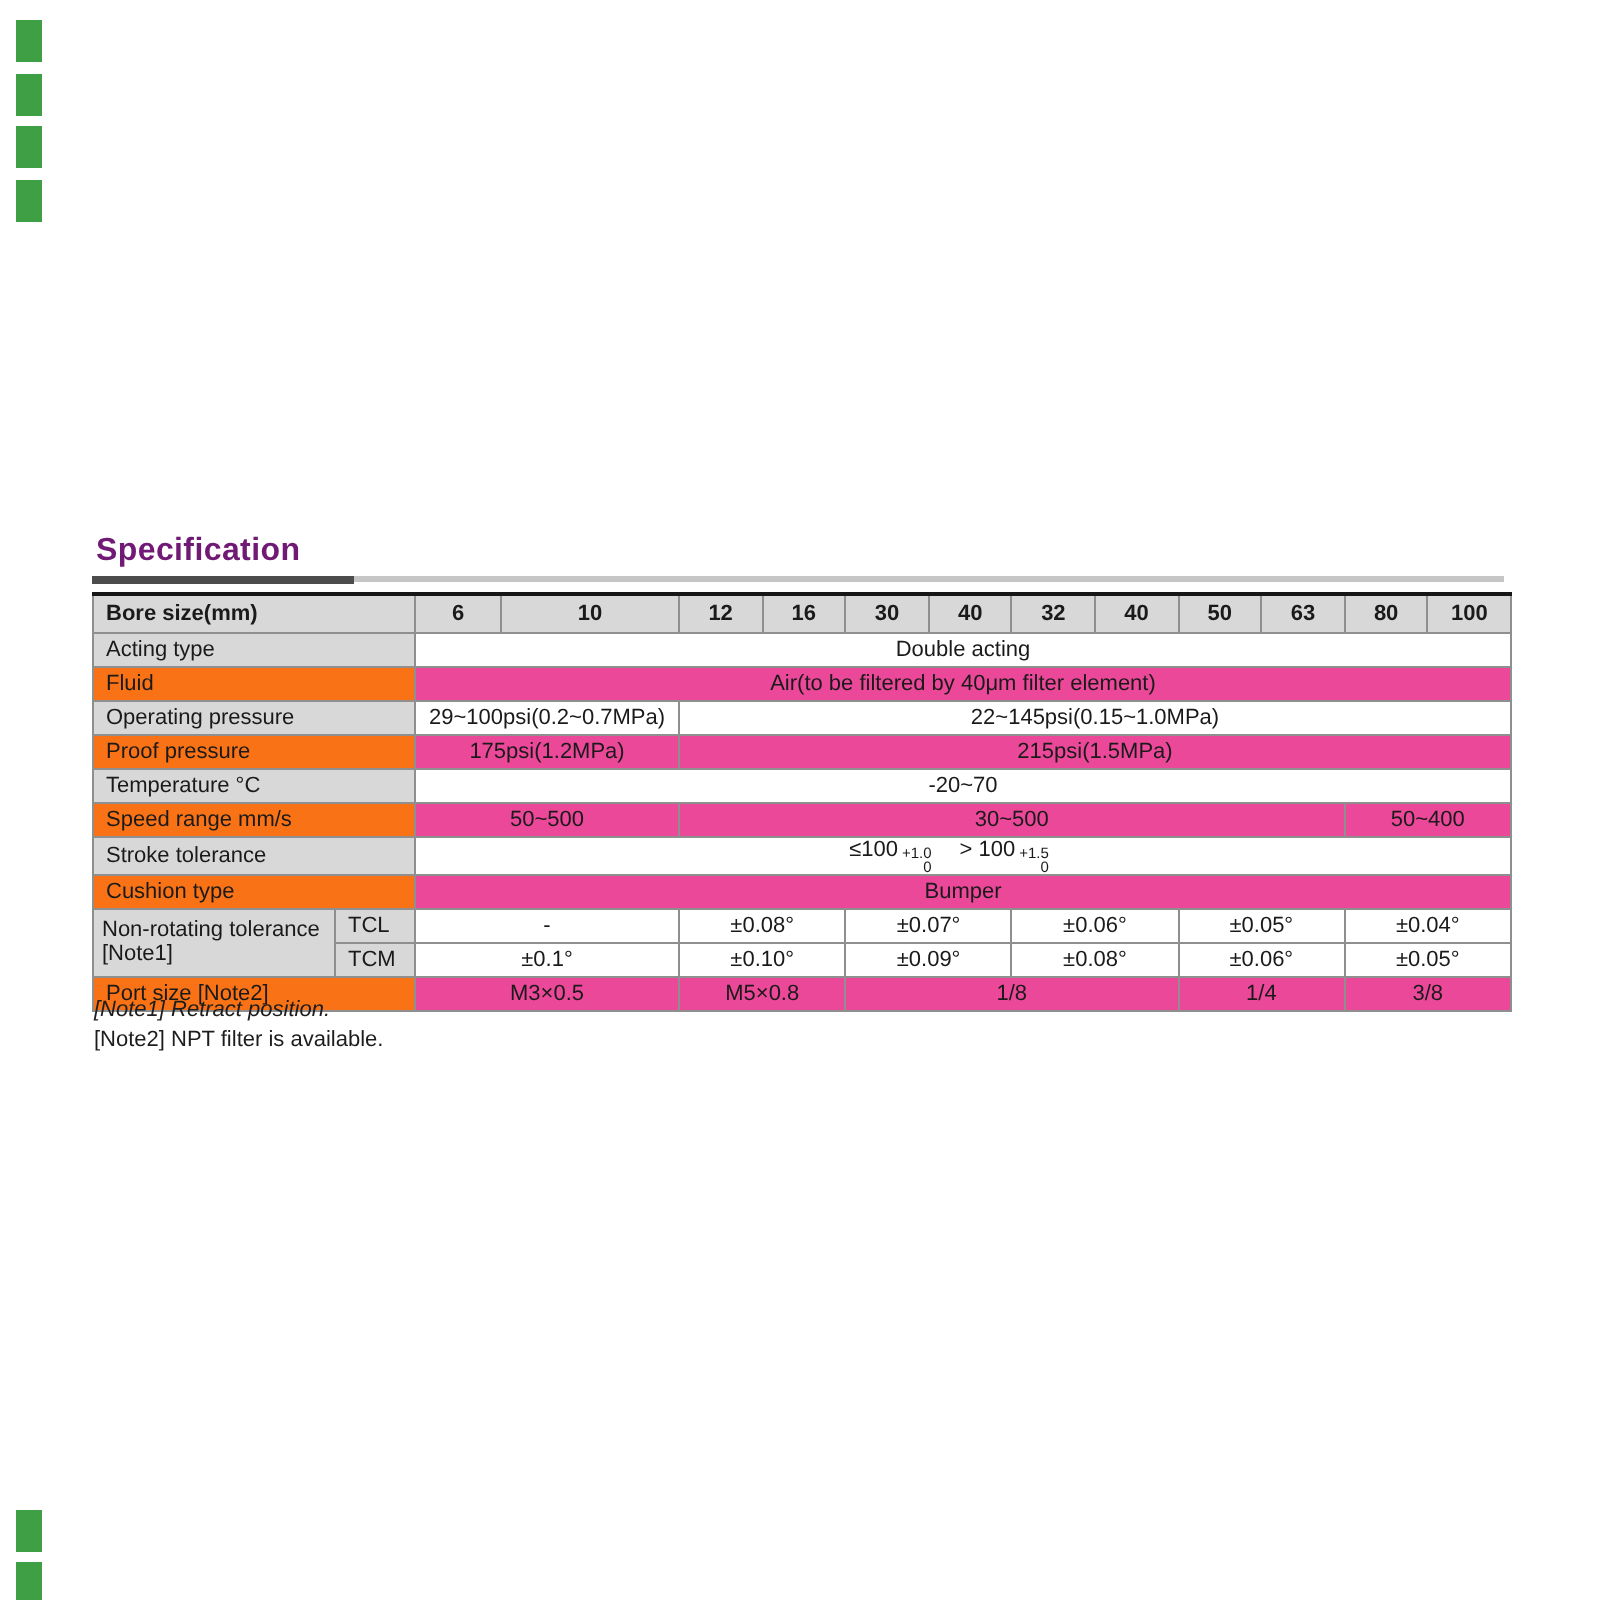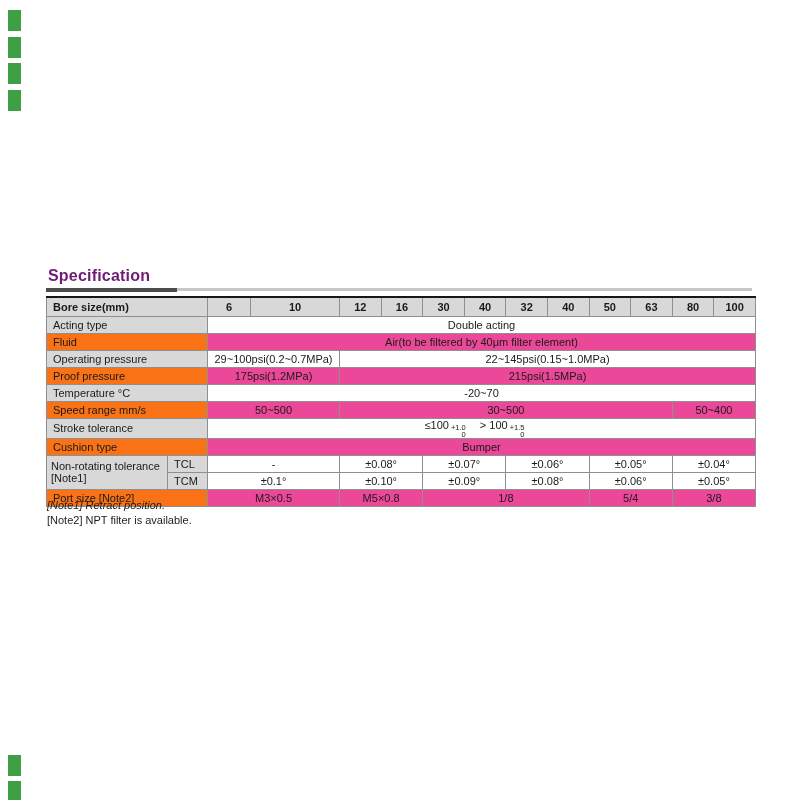"5/4" td { text: 5/4 -> 1/4 }
